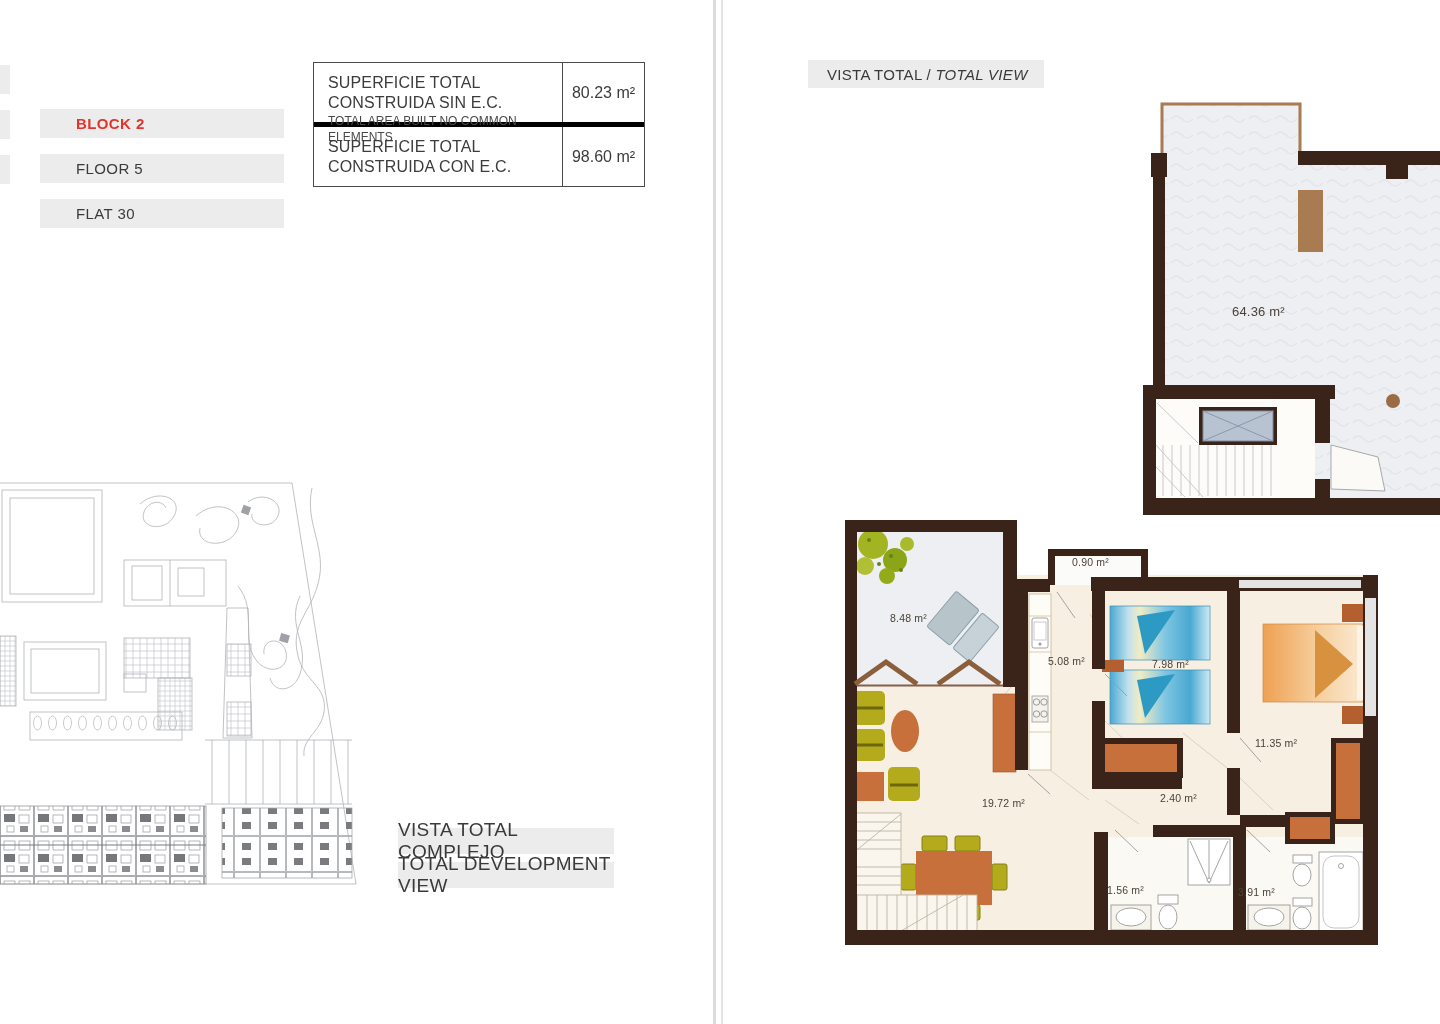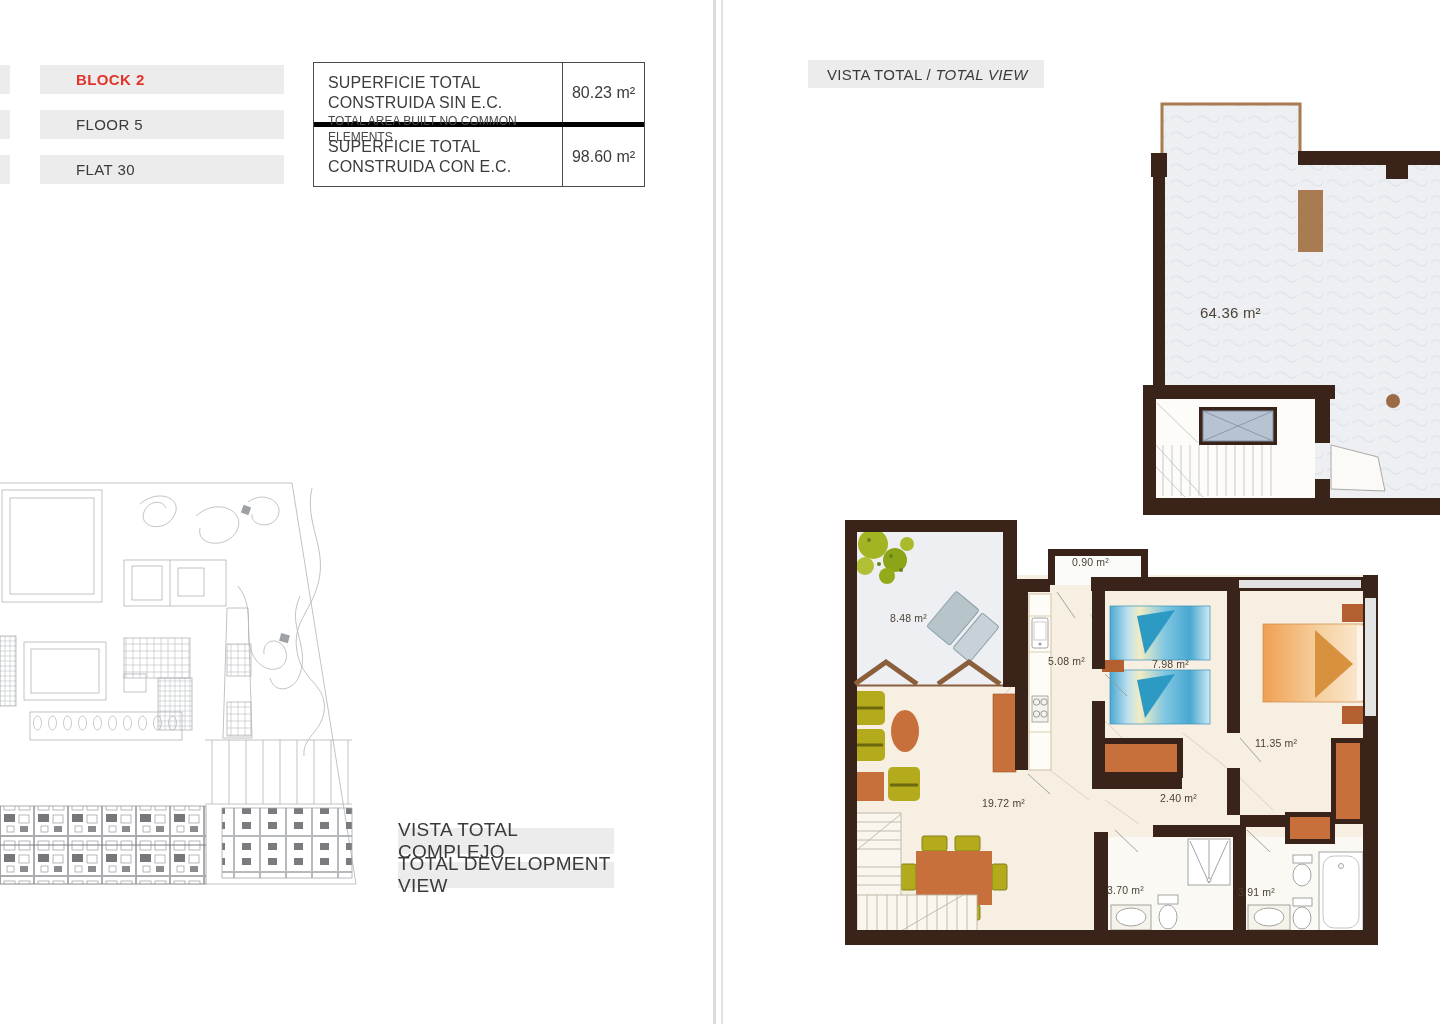"BLOCK 2" .tagbar { margin-top: none -> 44px }
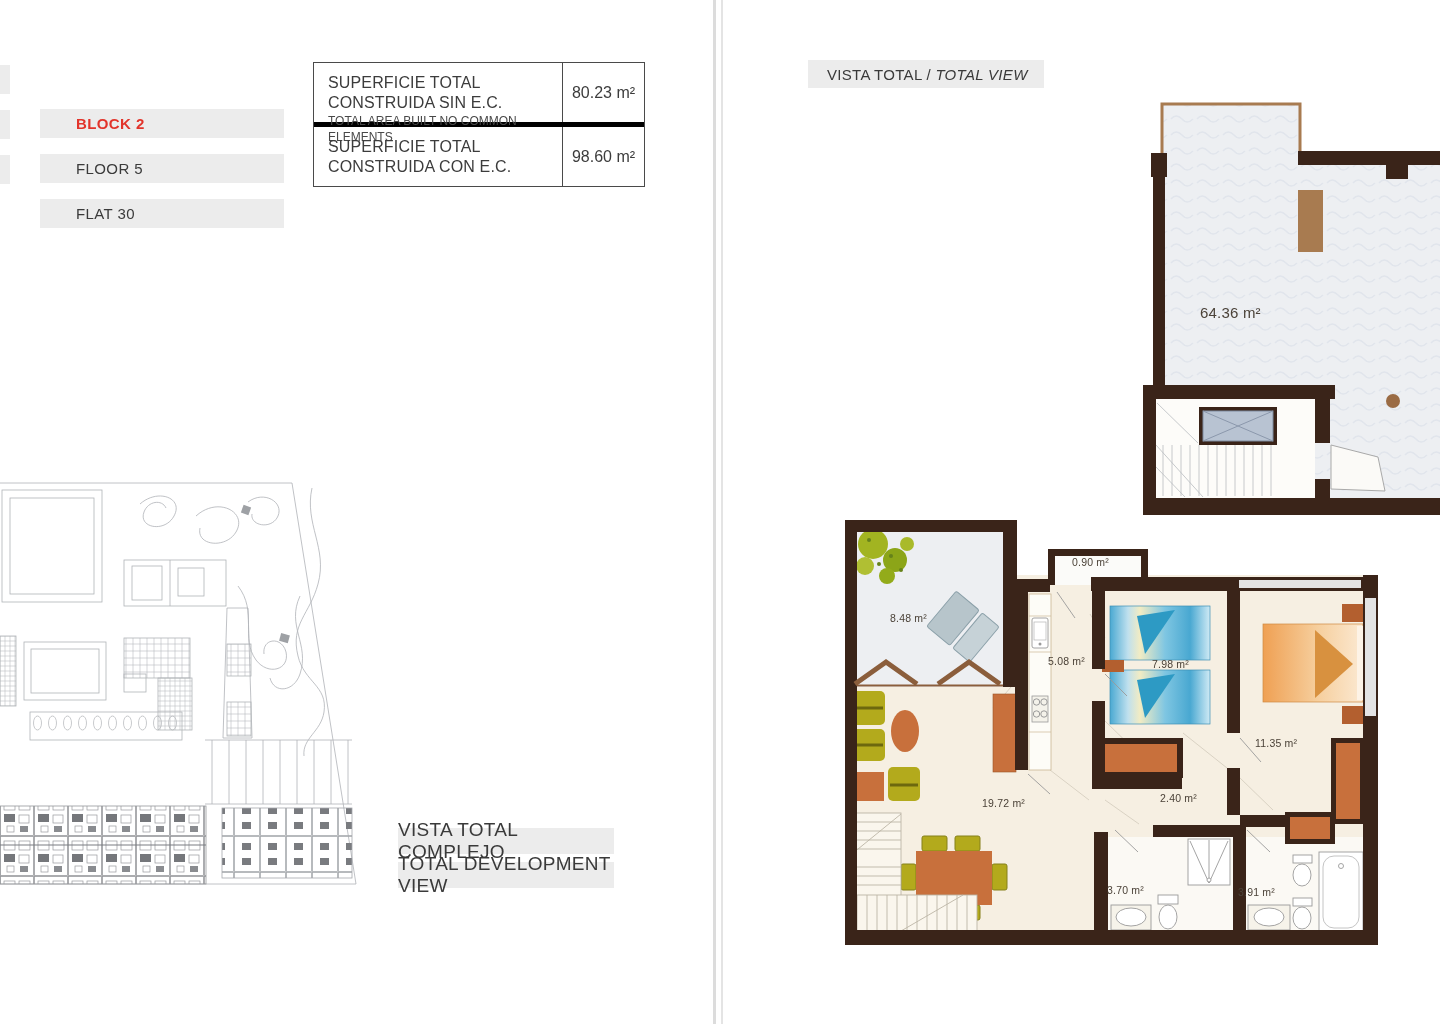"64.36 m²" .arealabel { font-size: 15px -> 13px; margin-left: none -> 32px }
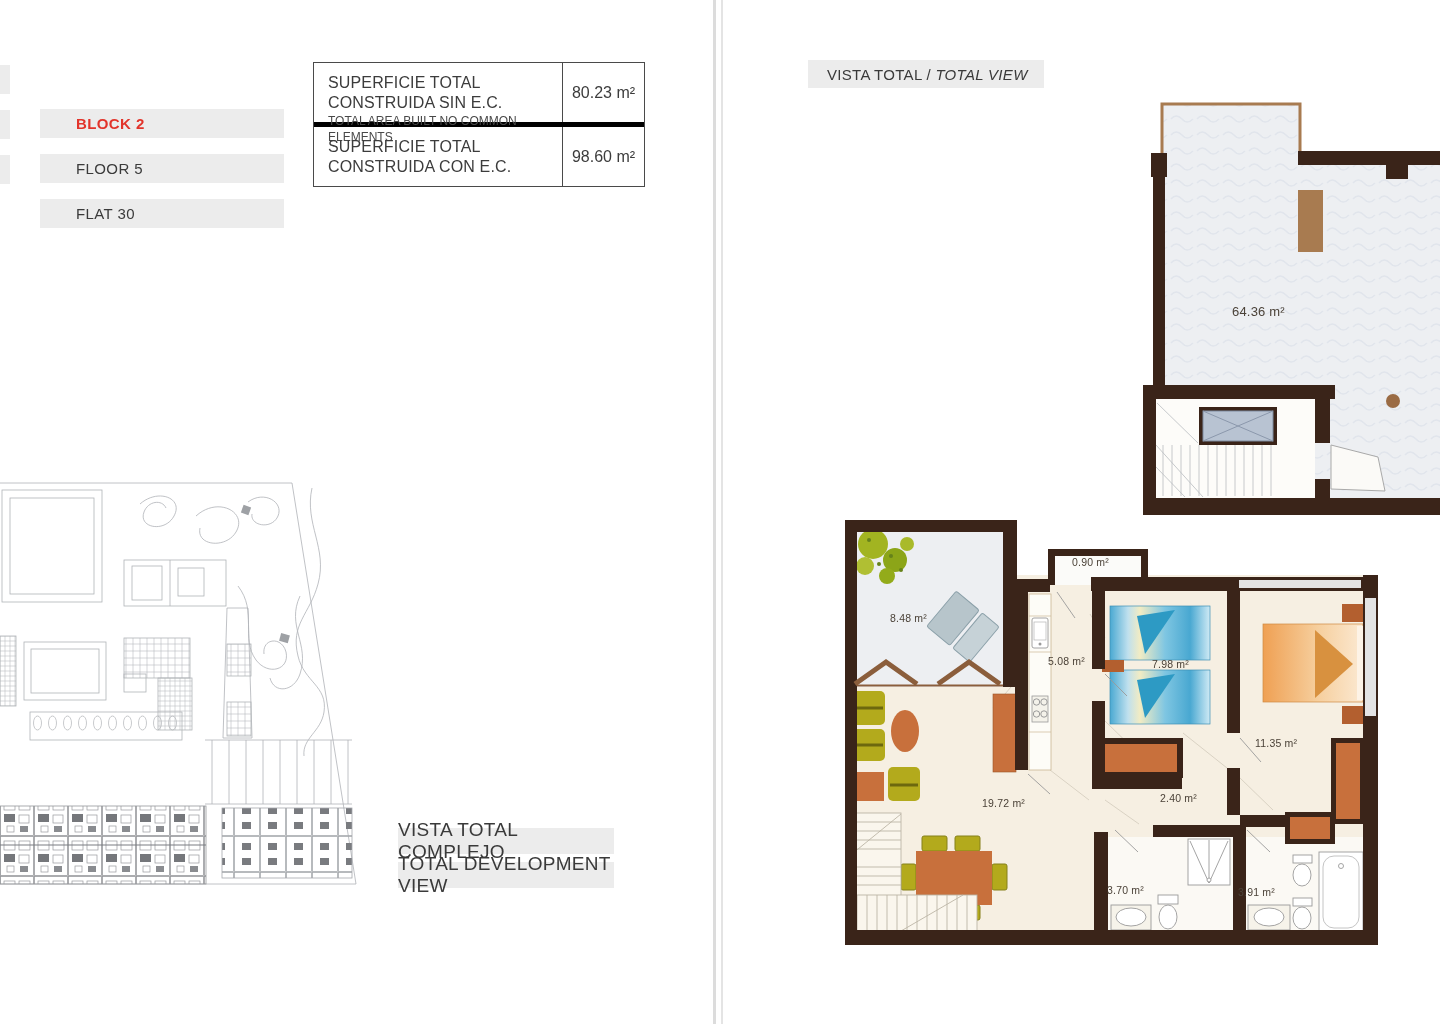"3.70 m²" div.abs { text: 3.70 -> 1.56 }
